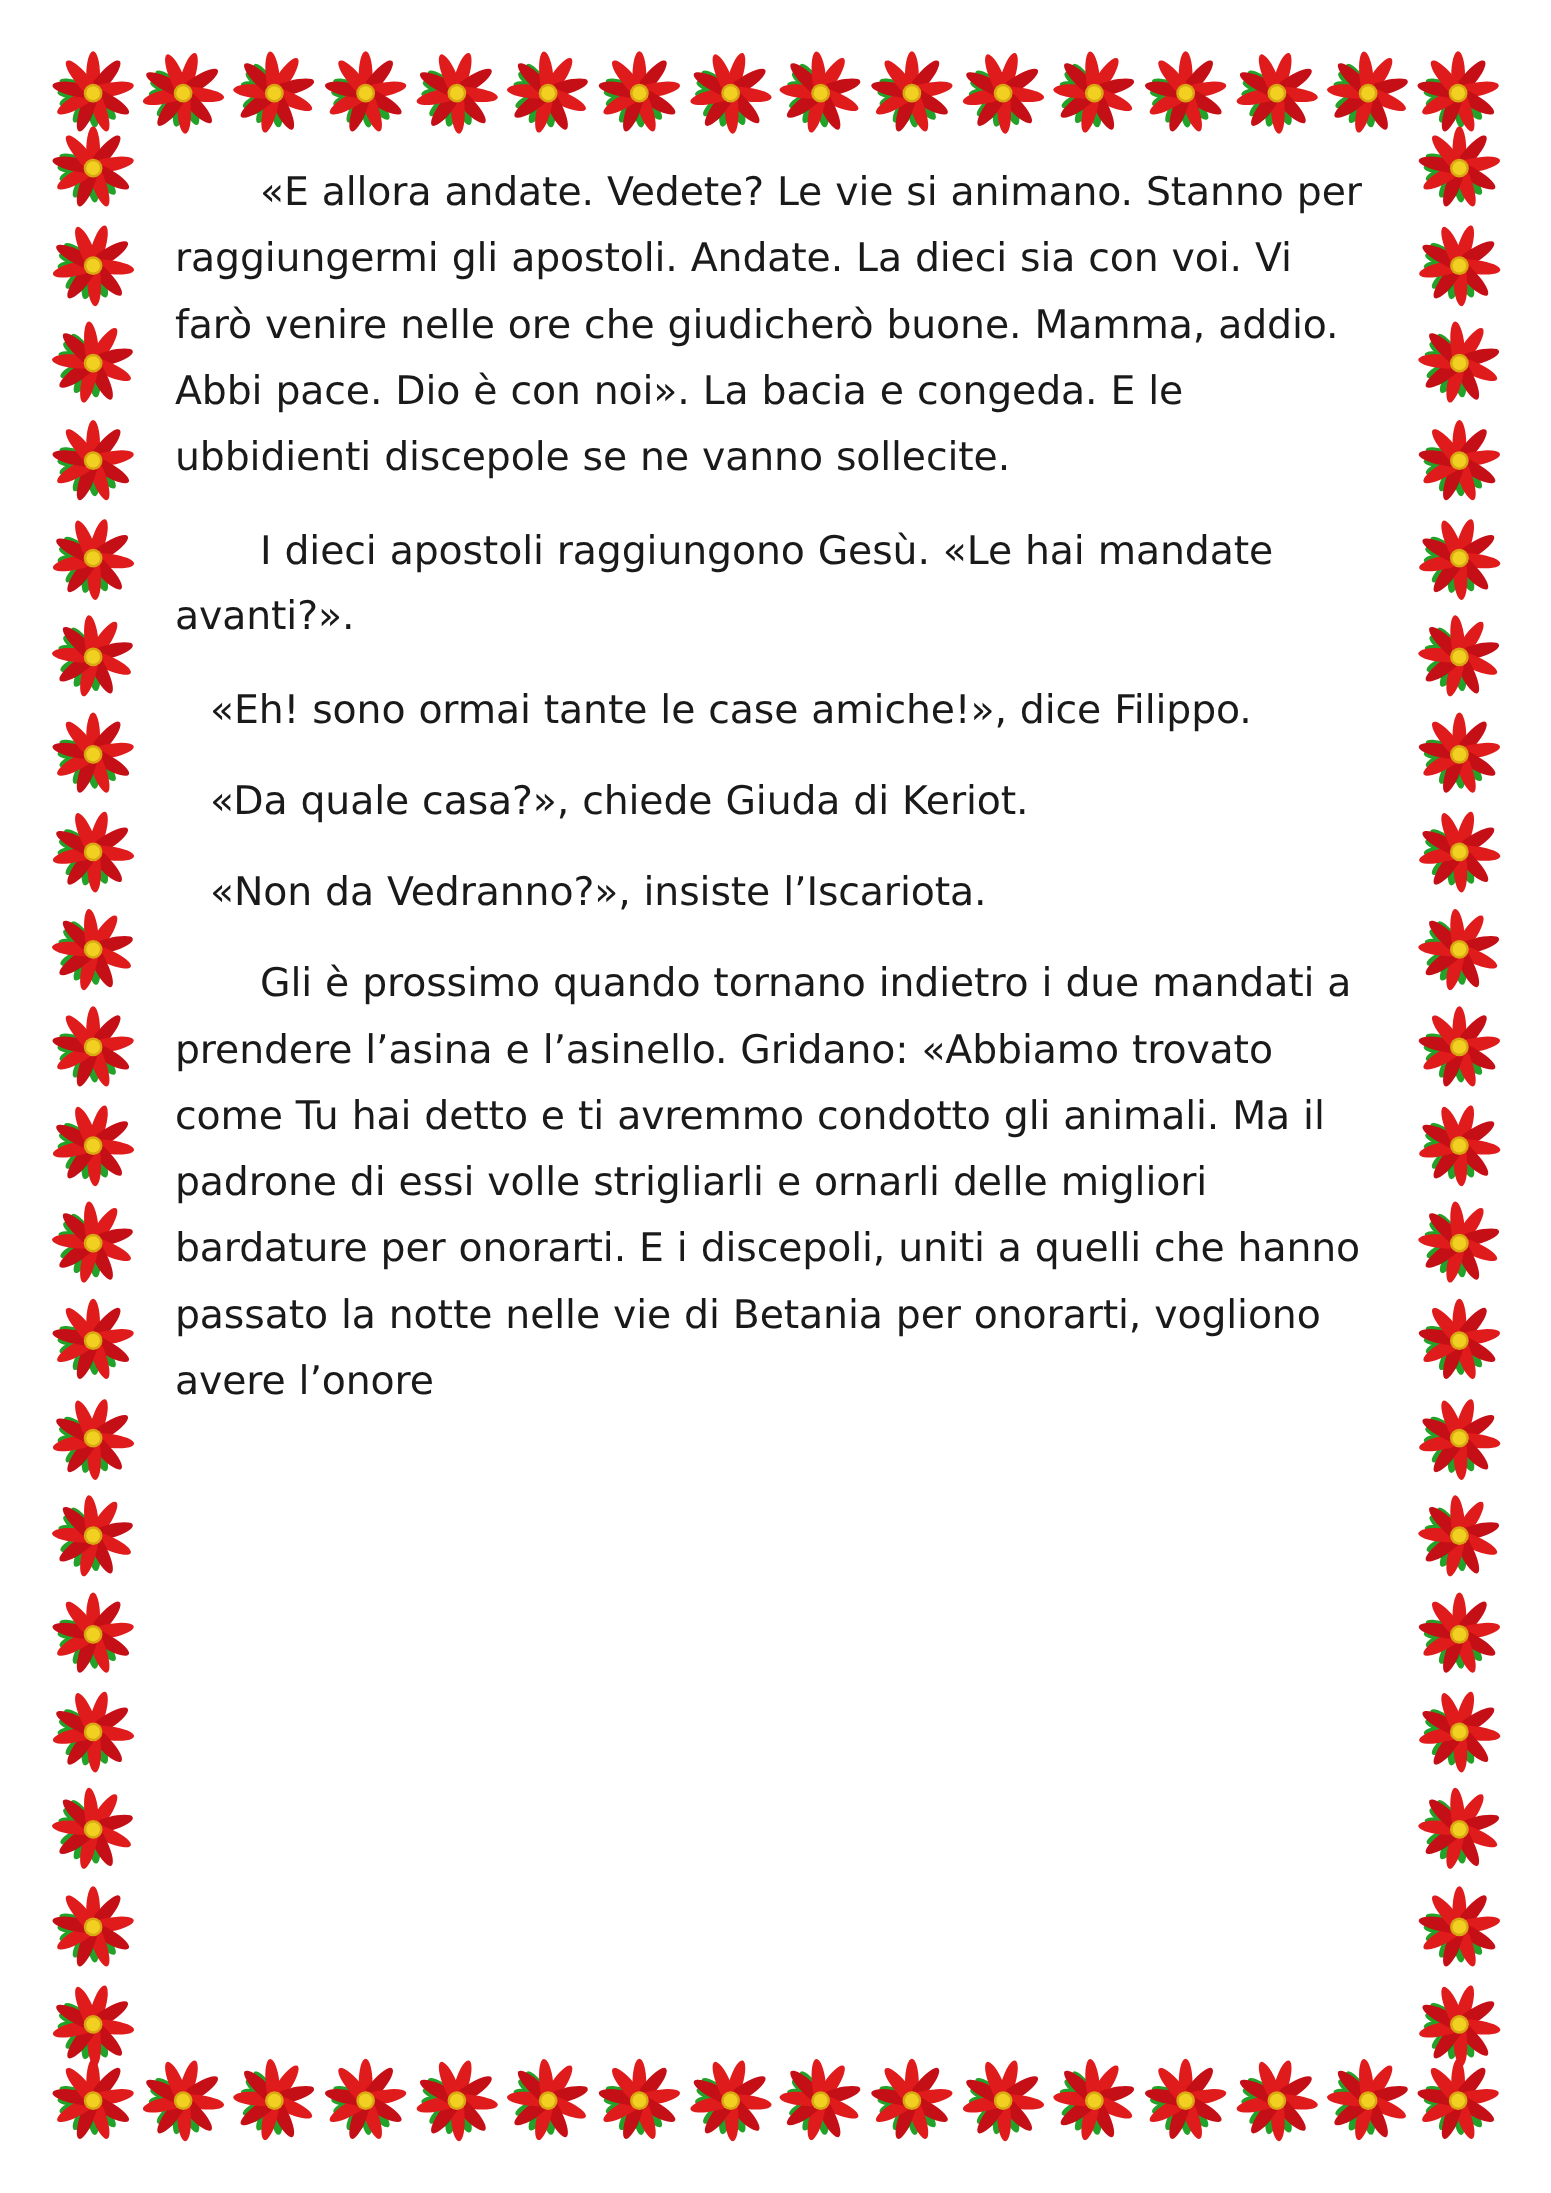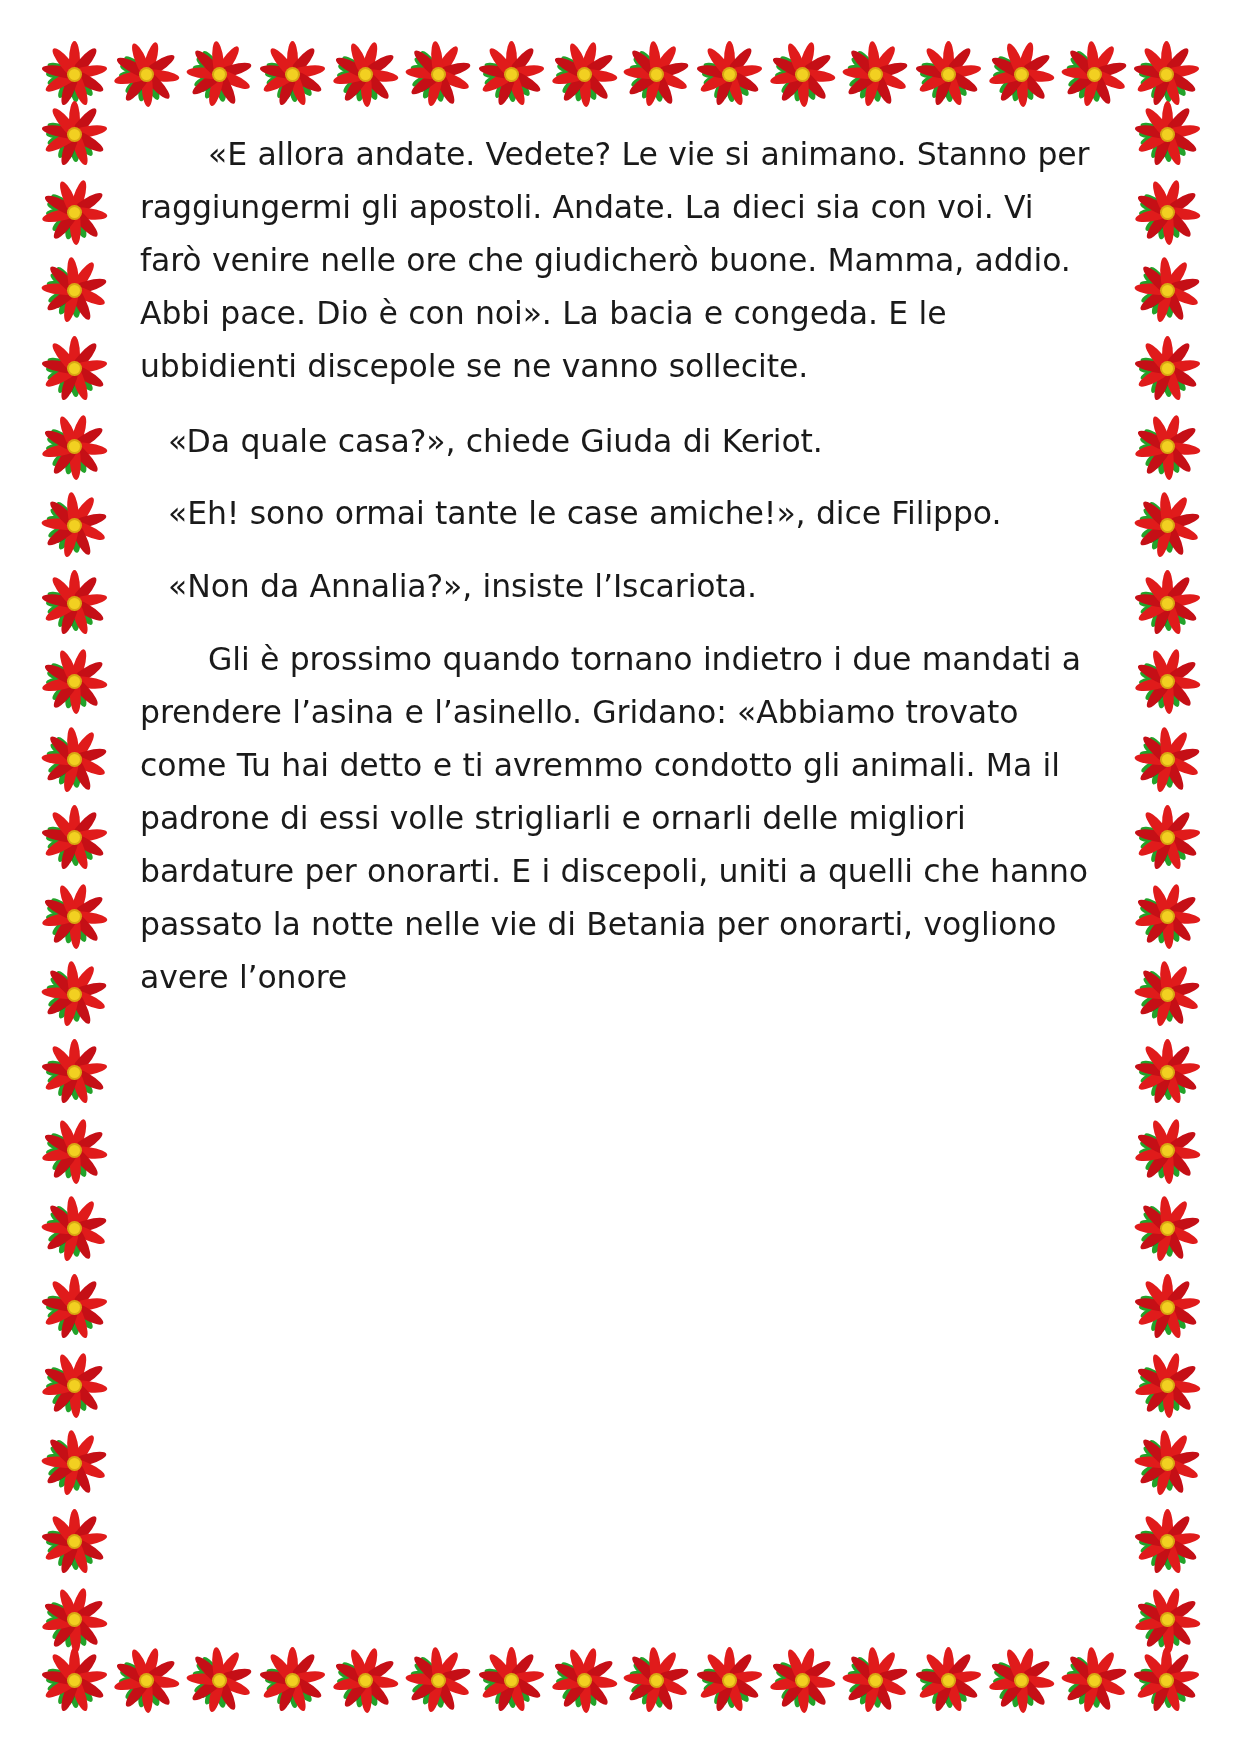"I dieci apostoli raggiungono Gesù." p.para { html: none -> <p>I dieci apostoli raggiungono Gesù. «Le hai mandate avanti?».</p> }
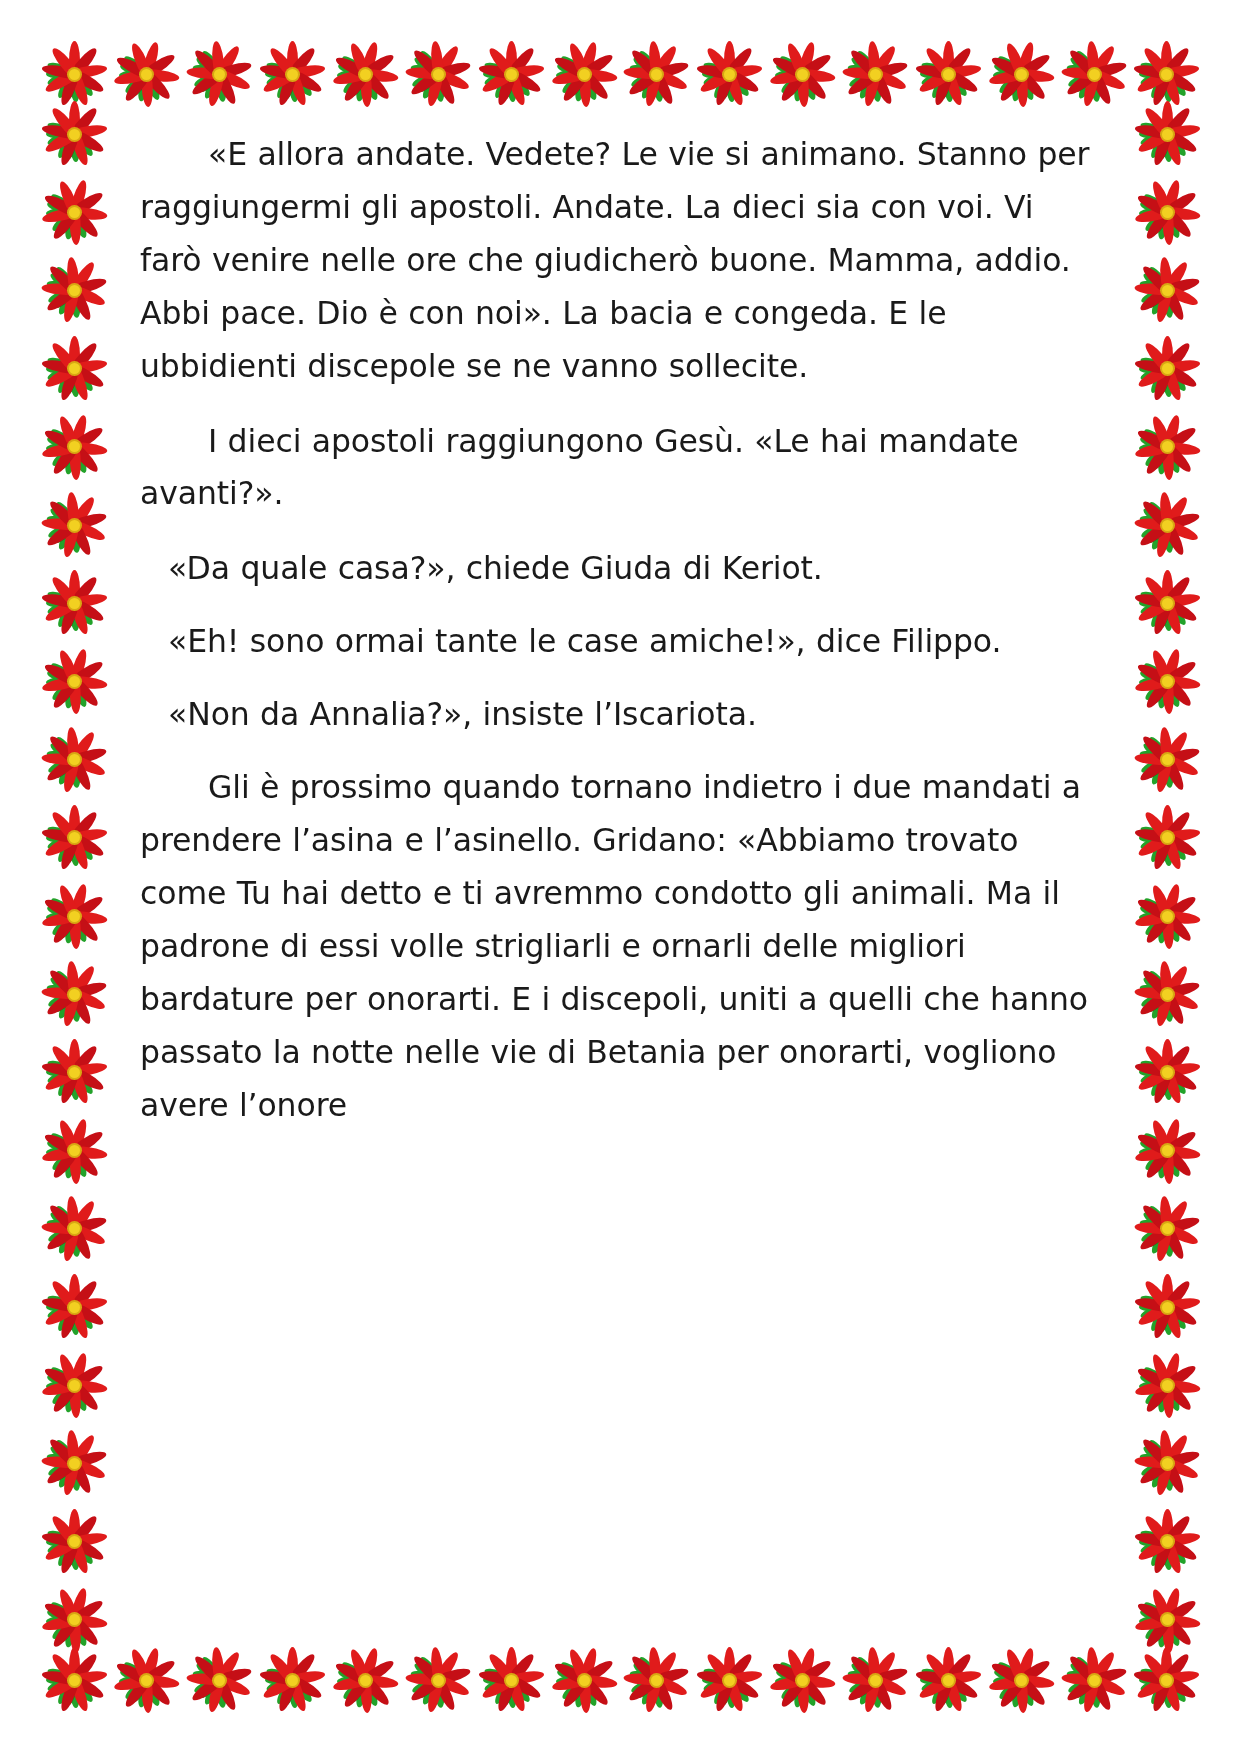"«Da quale casa?», chiede Giuda" p.para { order: before "«Eh! sono ormai tante le" -> after "«Eh! sono ormai tante le" }
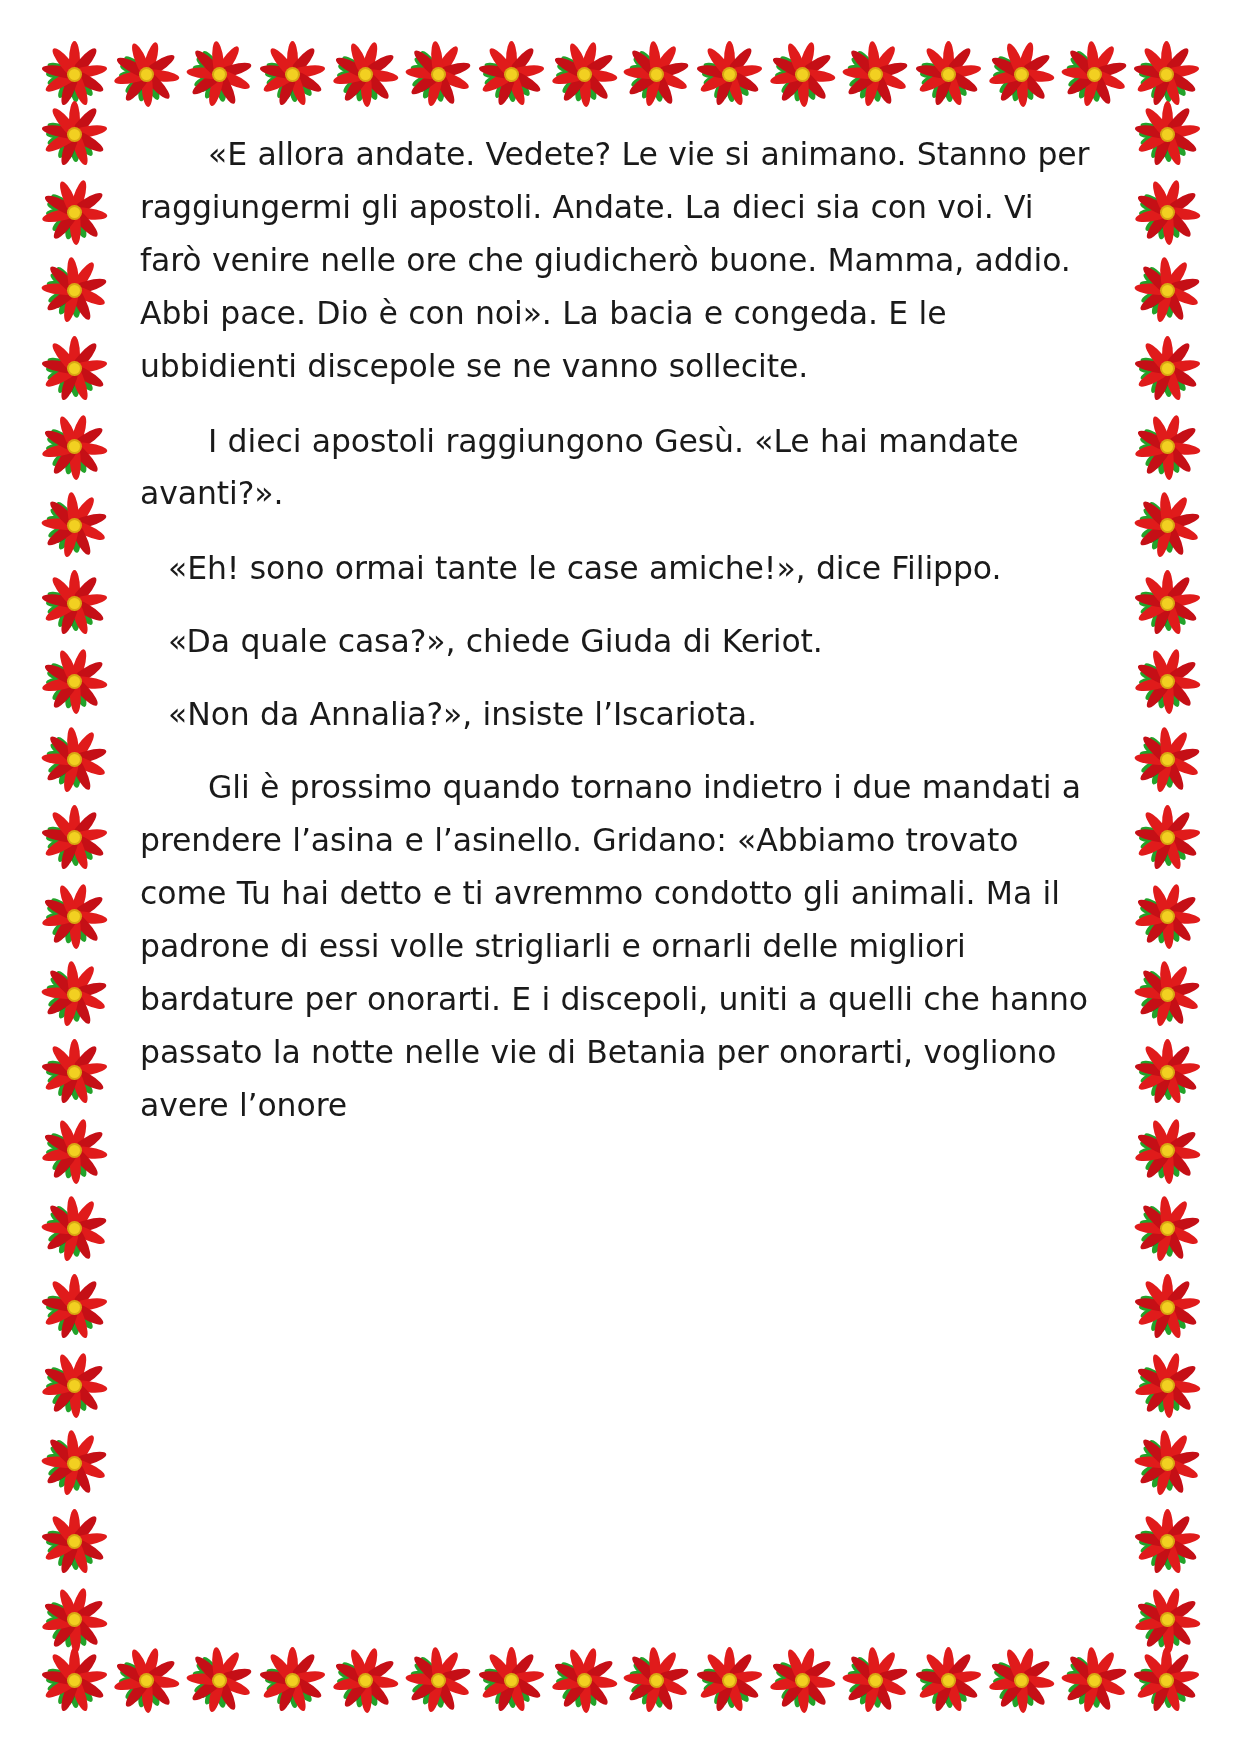"«Non da Annalia?», insiste l’Iscariota." p.para { text: Annalia -> Vedranno }
